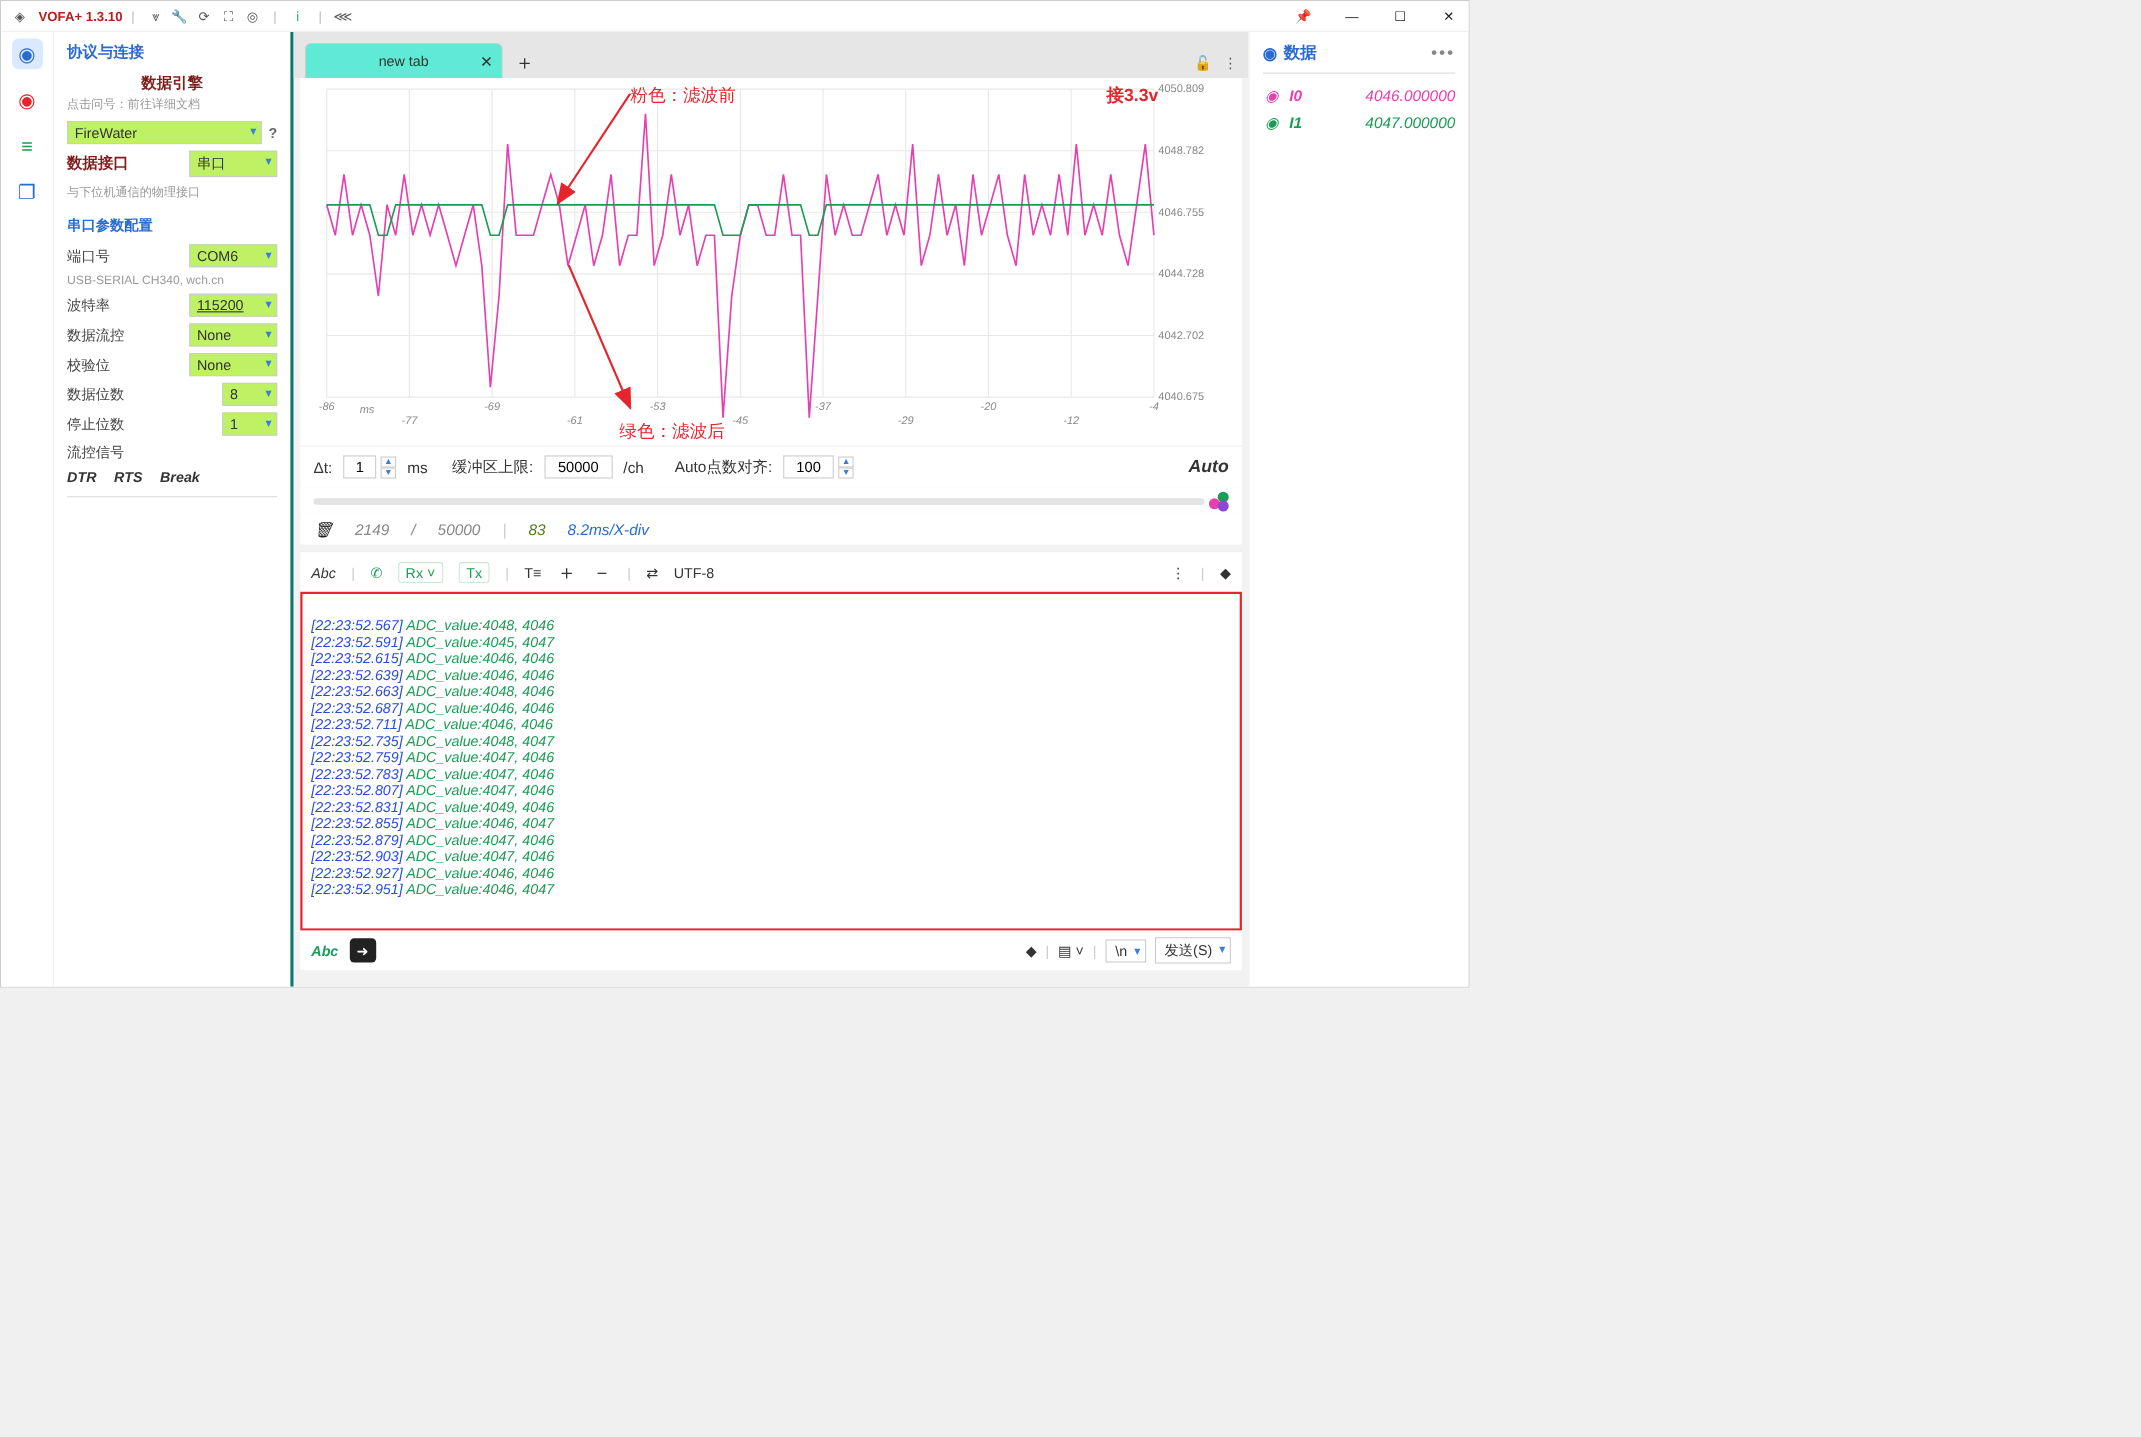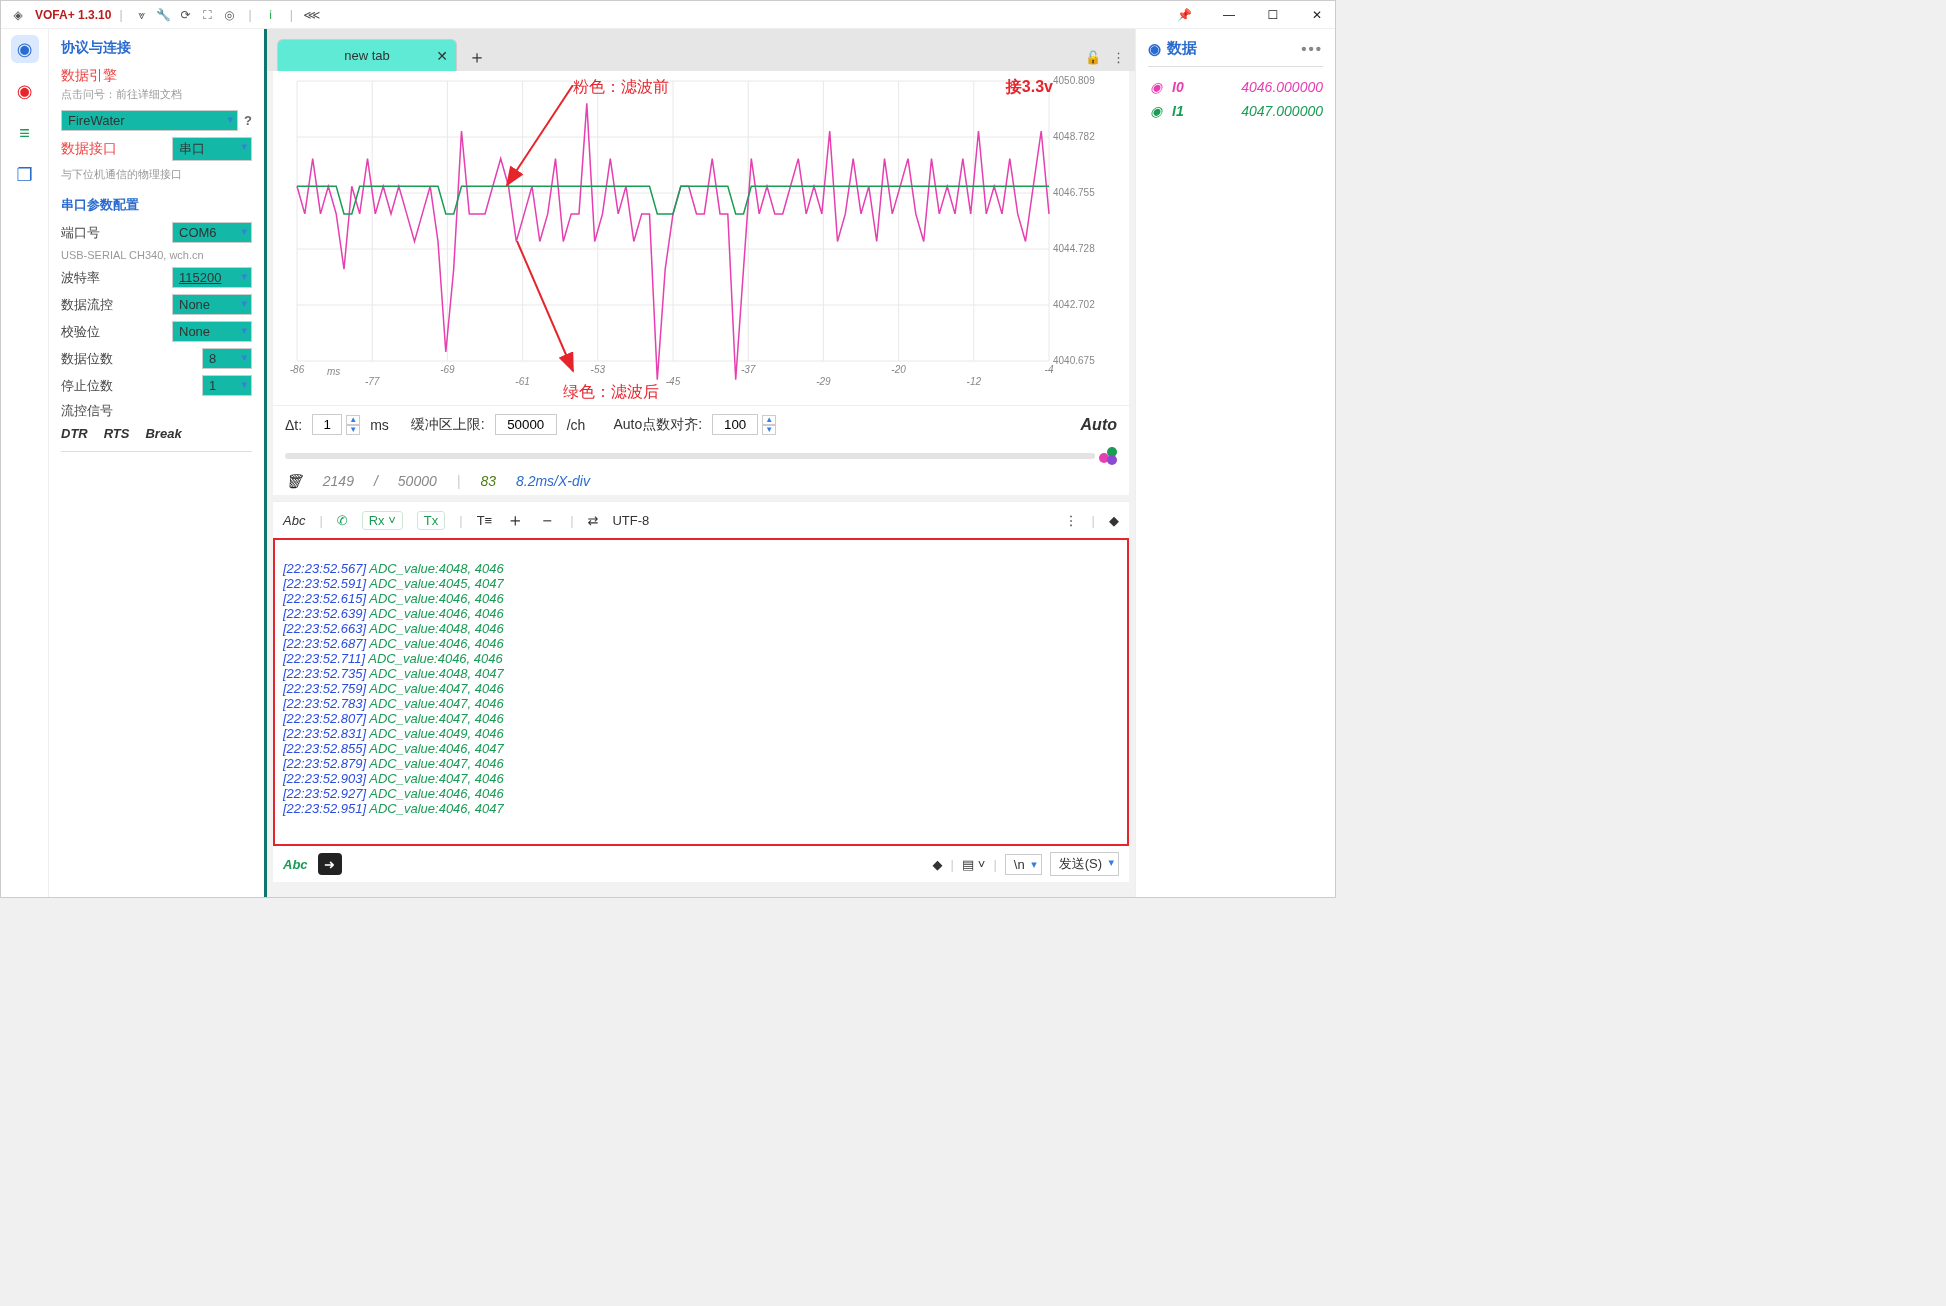"数据引擎" .sb-h { color: #ef4444 -> #7f1d1d; font-weight: normal -> bold; text-align: none -> center }
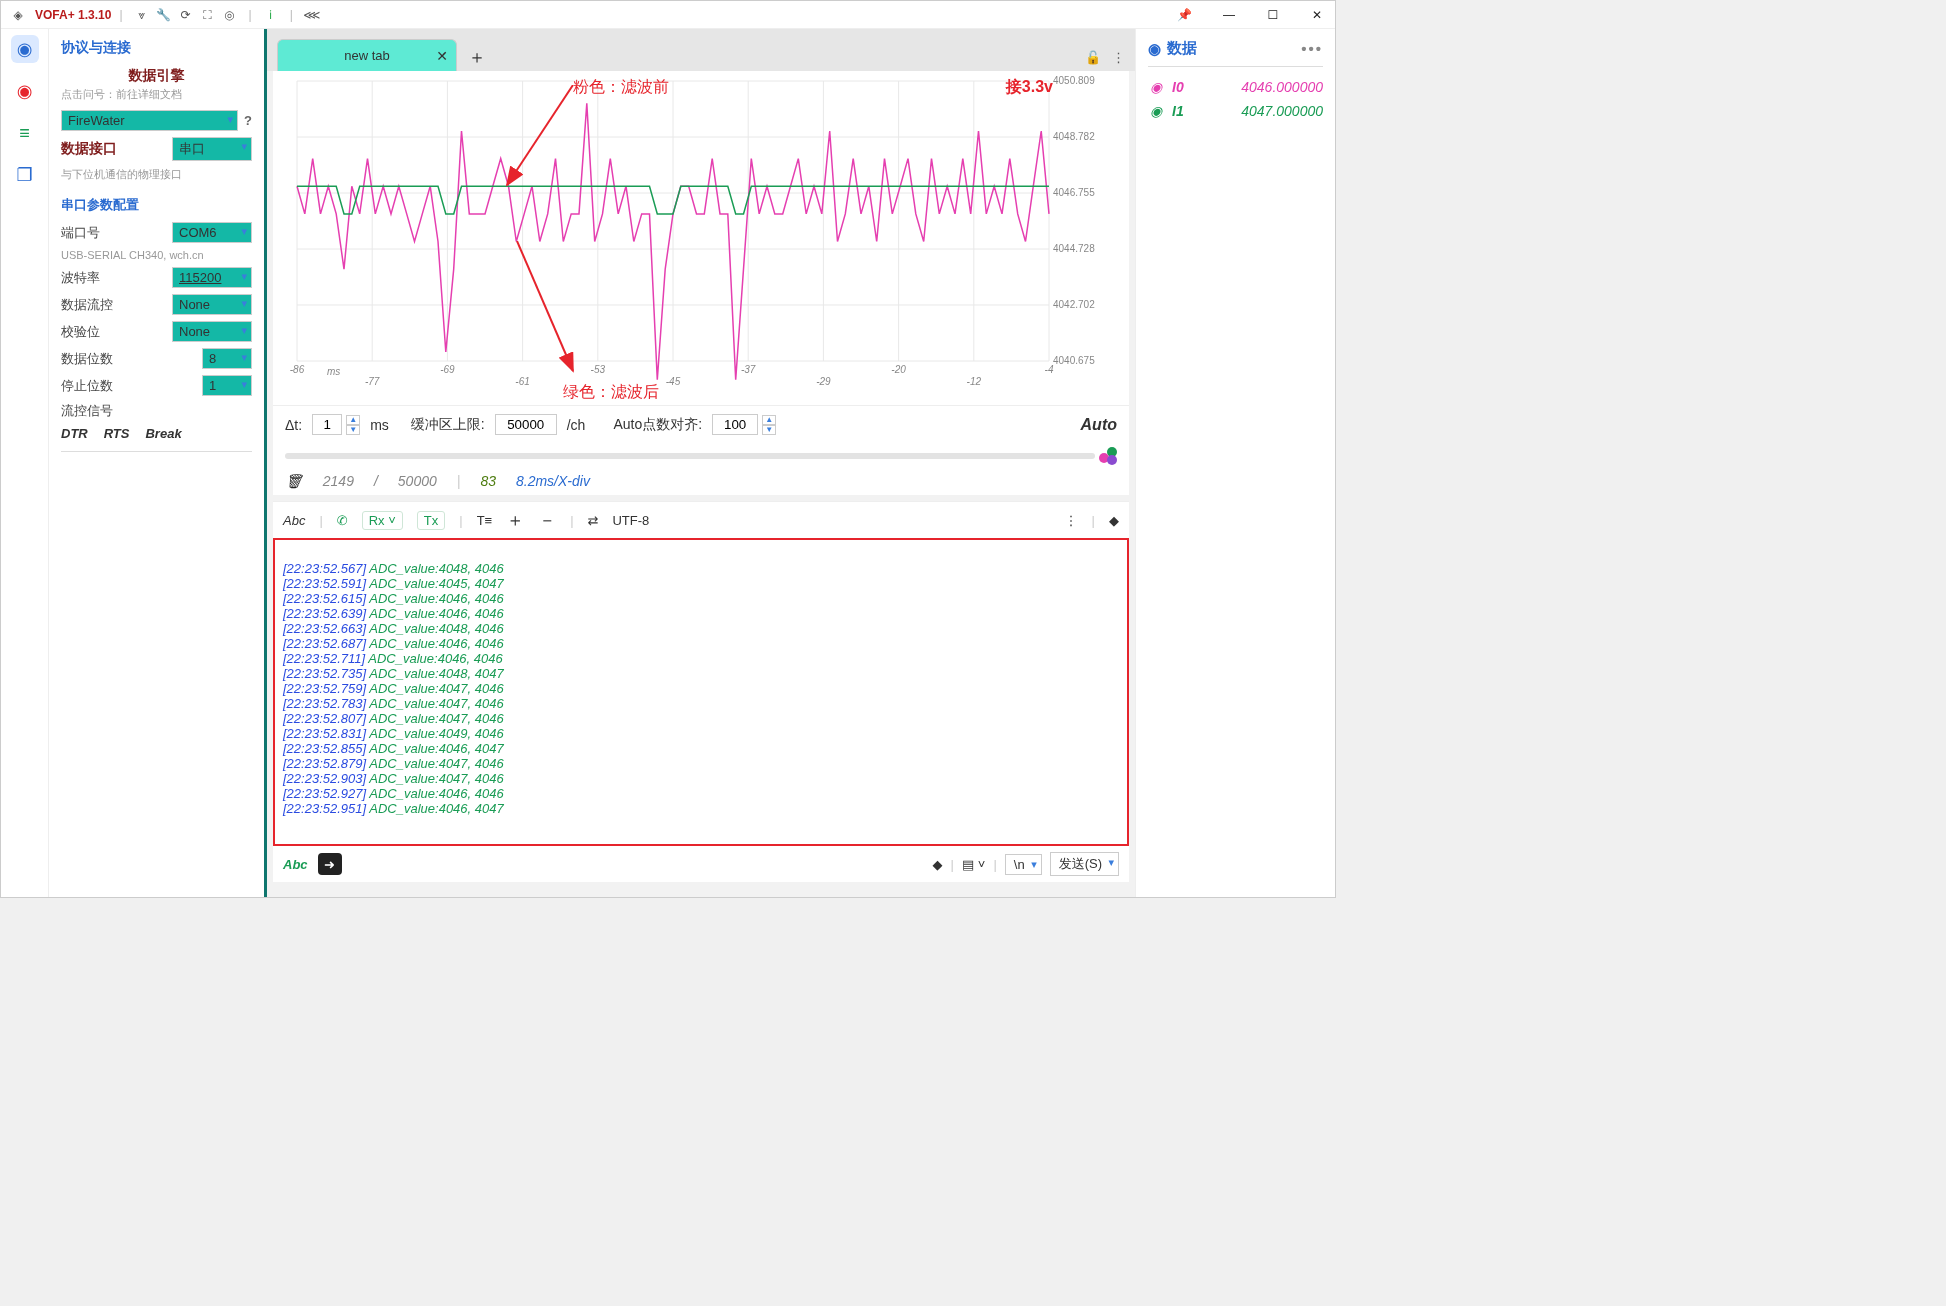"FireWater" .sb-select { background: #14b8a6 -> #bef264 }
